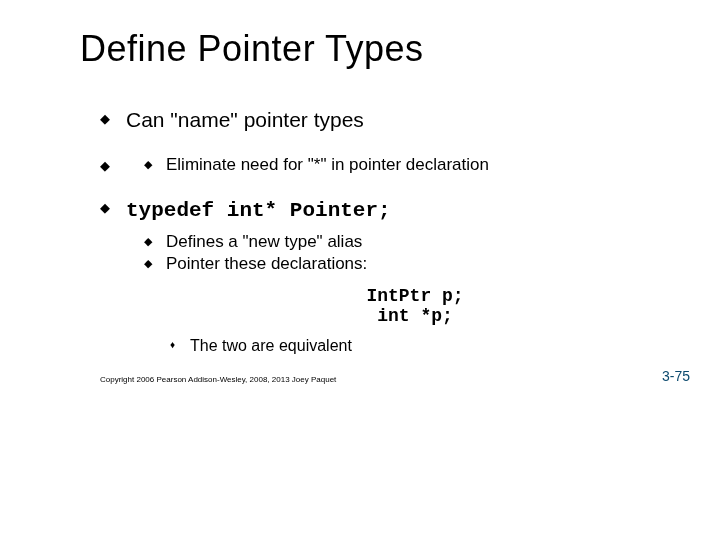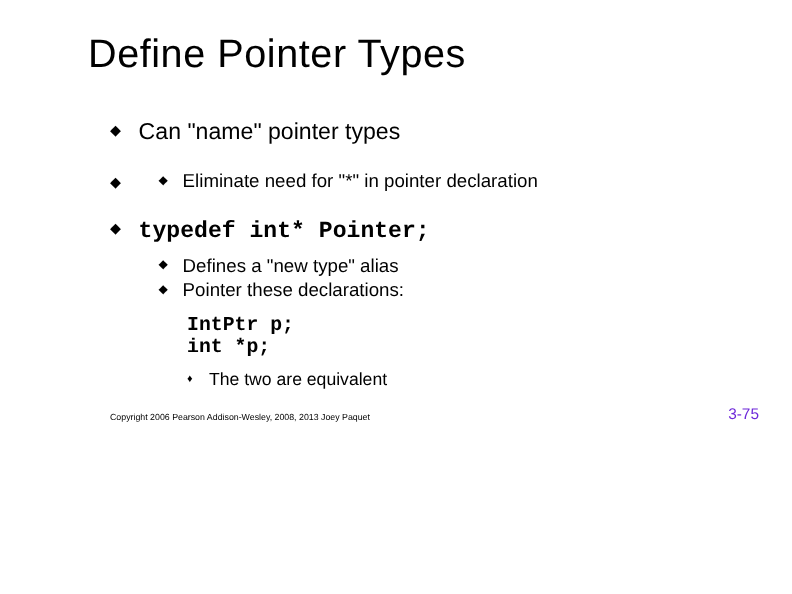"IntPtr p; int *p;" .codeblock { text-align: none -> center }
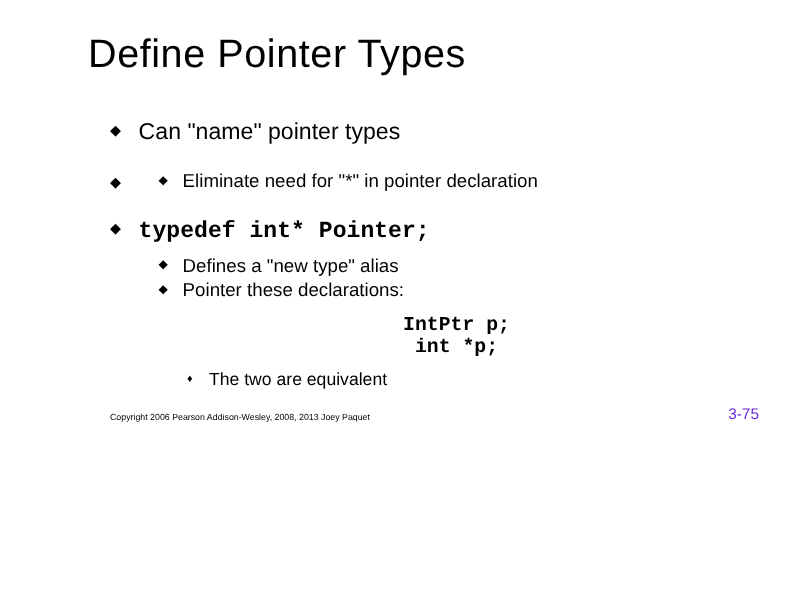"3-75" .footer-right { color: #6d28d9 -> #0c4a6e }
